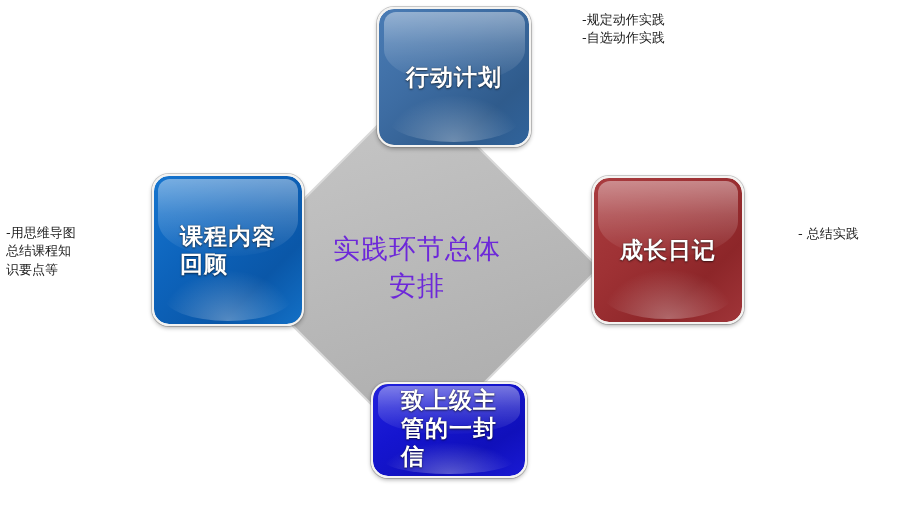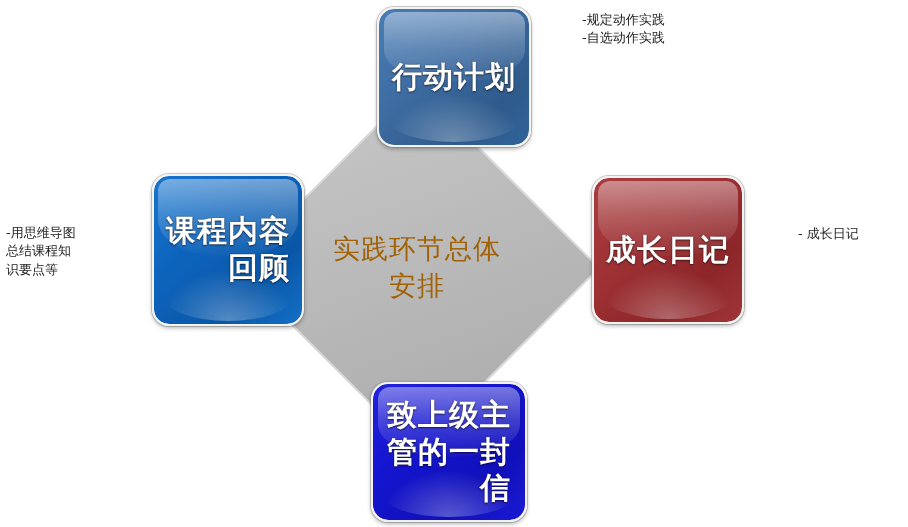"行动计划" .node-label { font-size: 30px -> 23px; text-align: right -> left }
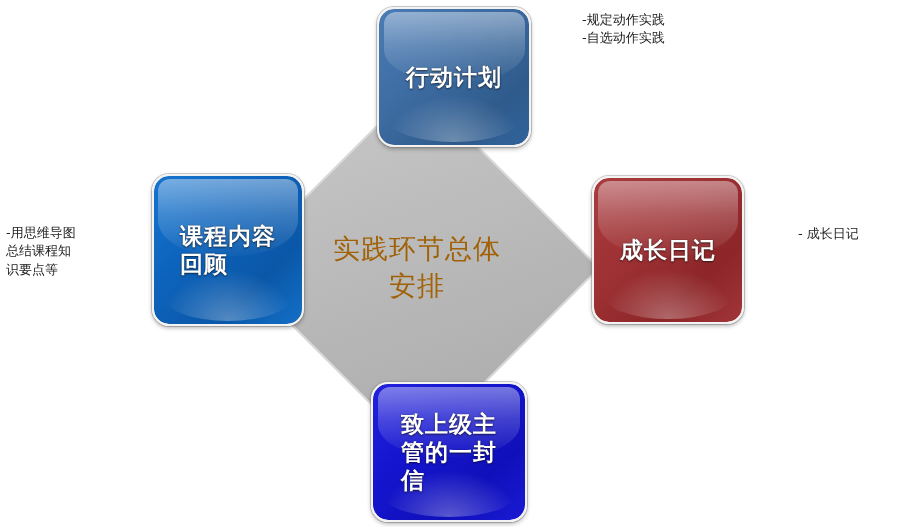"实践环节总体" .diamond-label { color: #a16207 -> #6d28d9 }
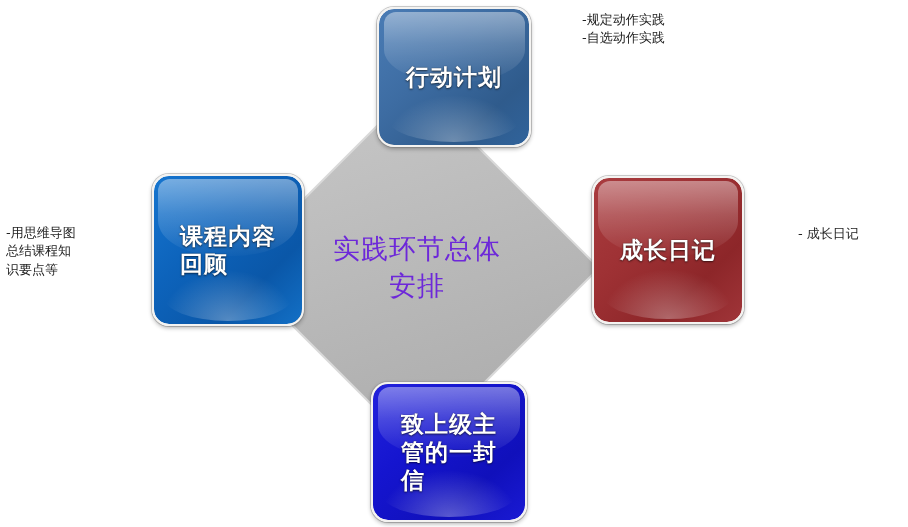"- 成长日记" div.annotation { text: 成长日记 -> 总结实践 }
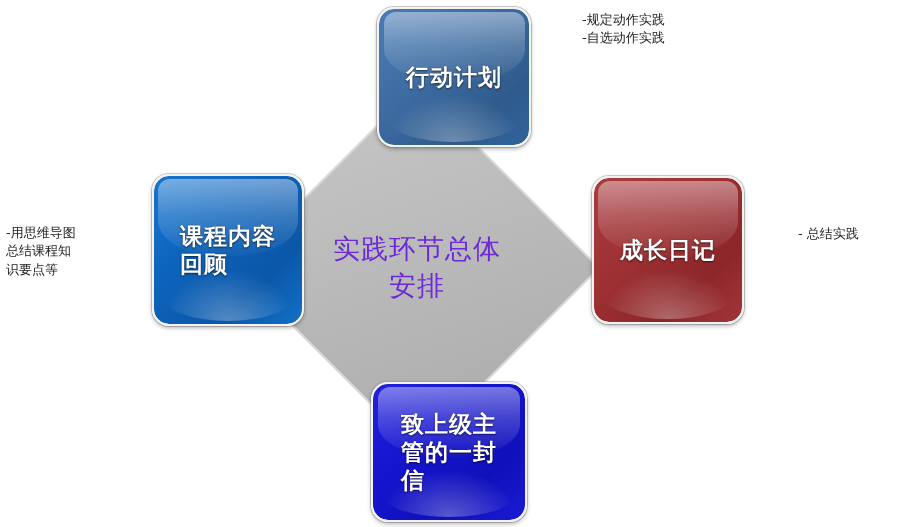"致上级主" #node-letter { font-family: none -> Liberation Mono, monospace; height: 140px -> 96px }
